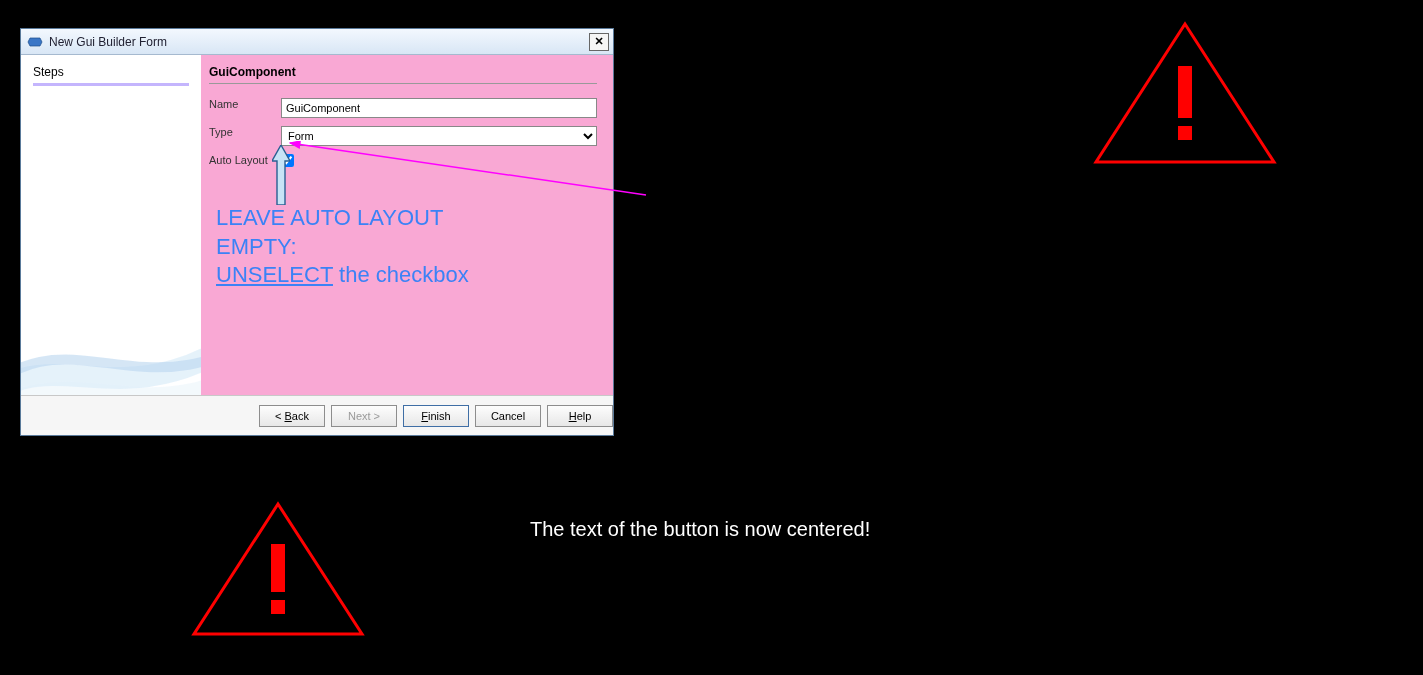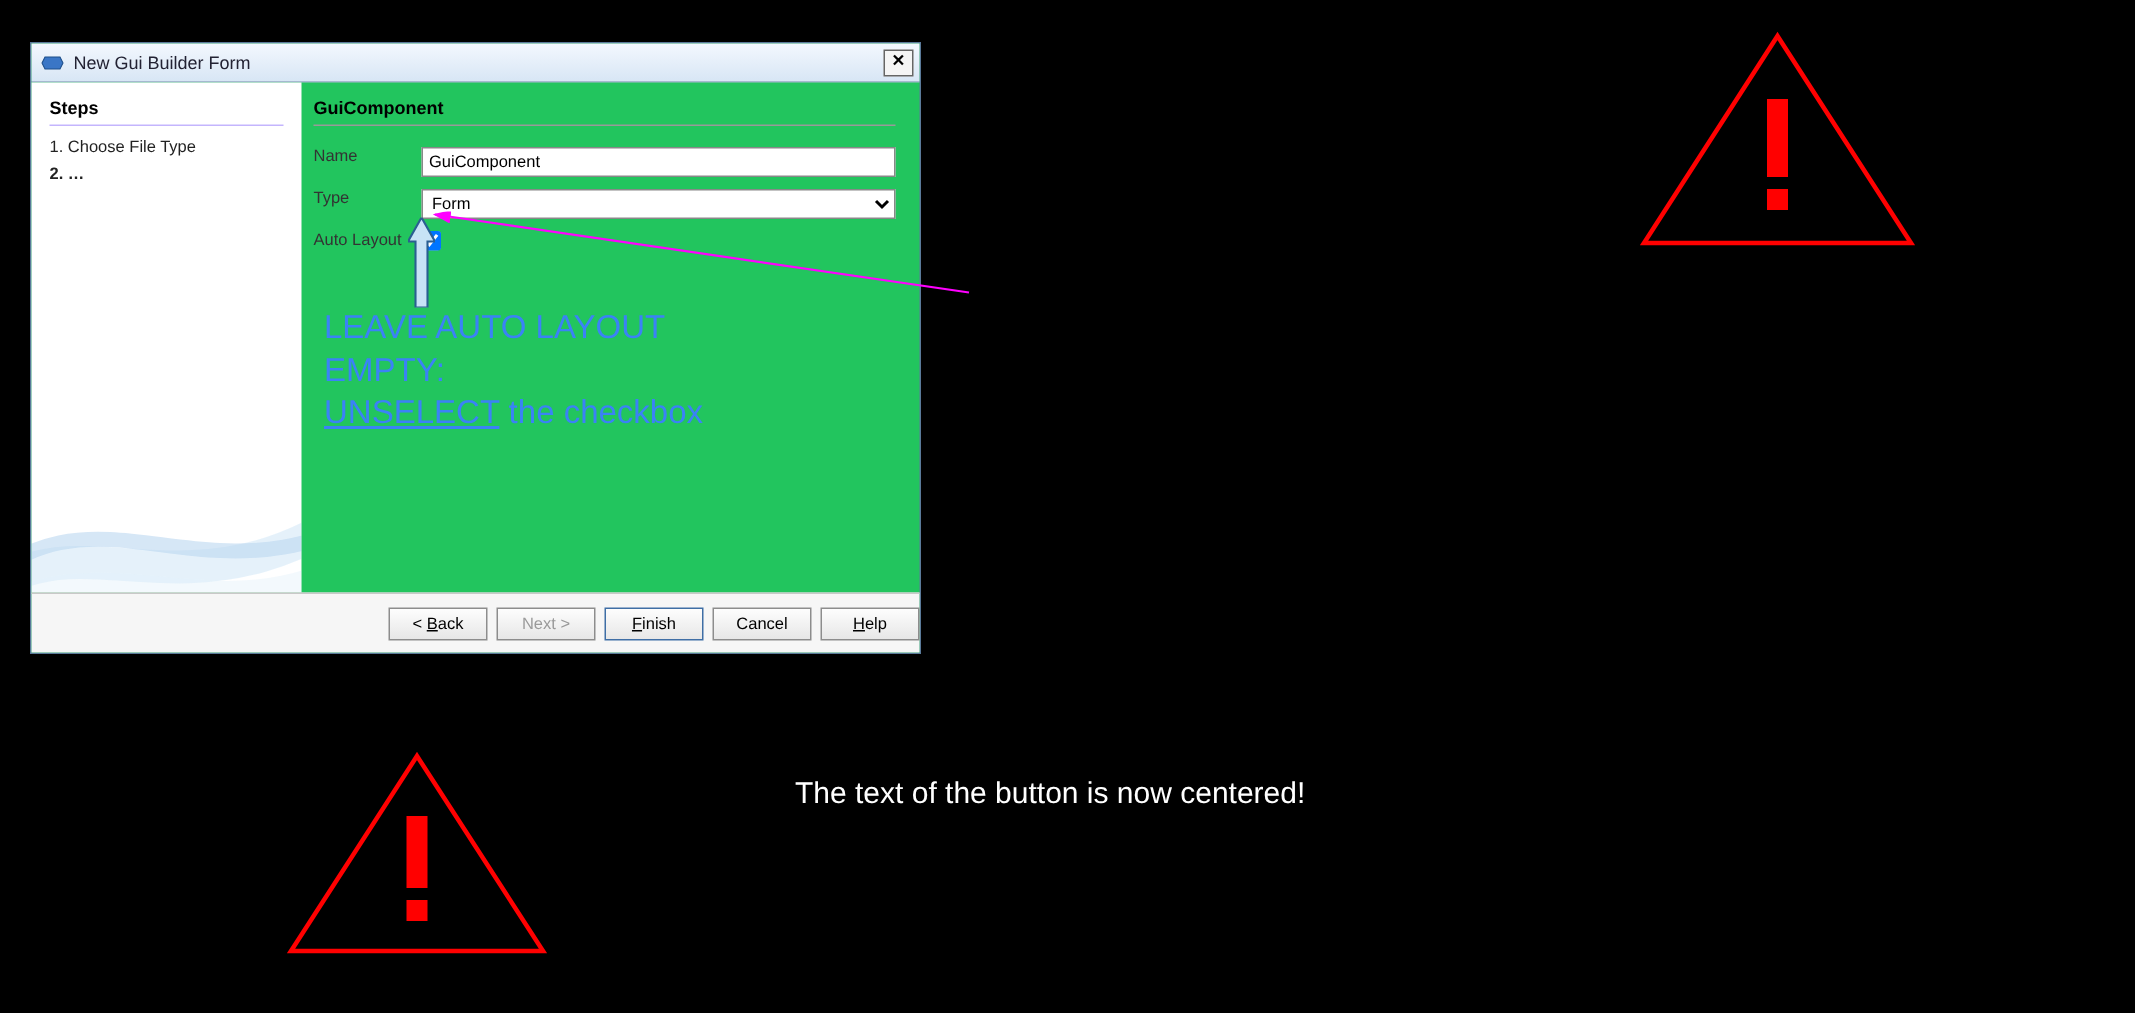"New Gui Builder Form" .dialog { background: #22c55e -> #f9a8d4 }
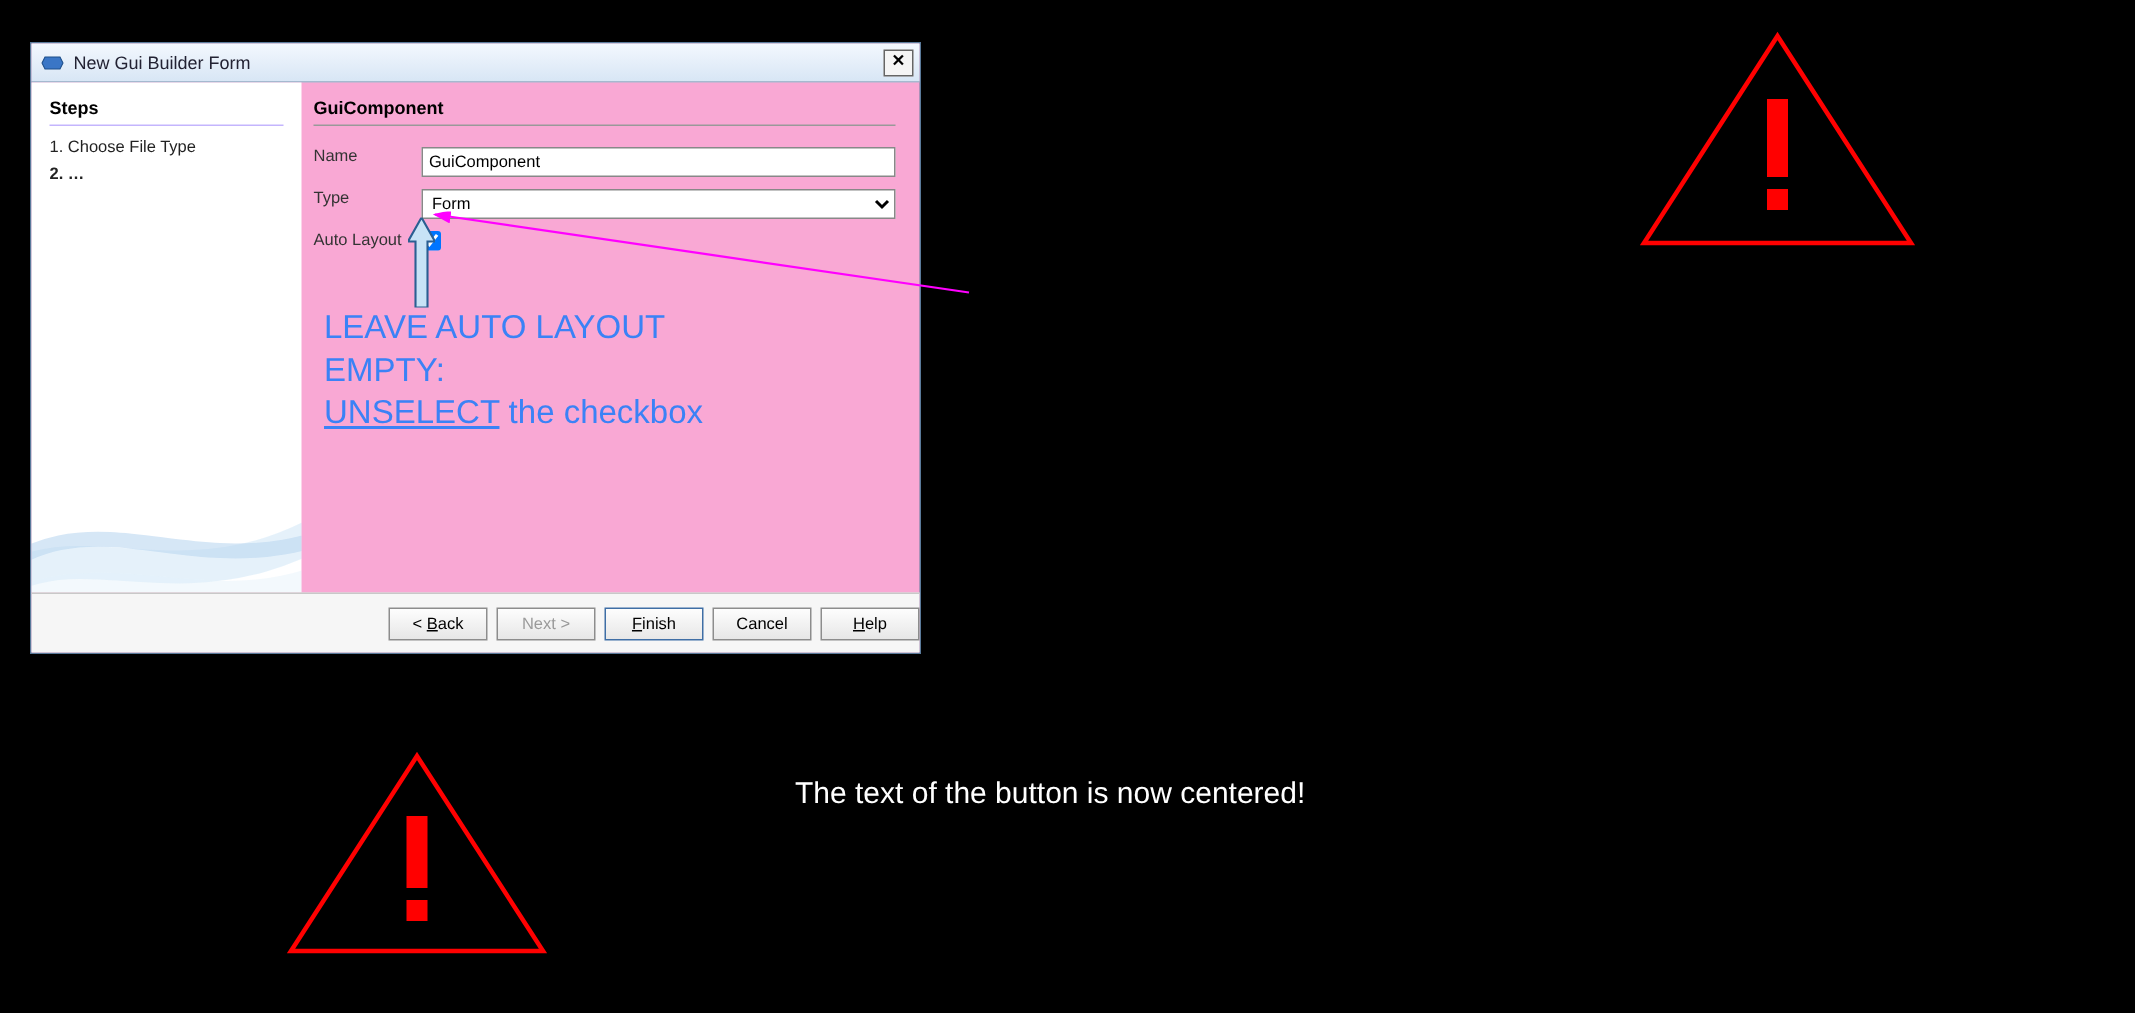"Steps" .steps-heading { border-bottom: 1px solid #c4b5fd -> 3px solid #c4b5fd; font-weight: bold -> normal }
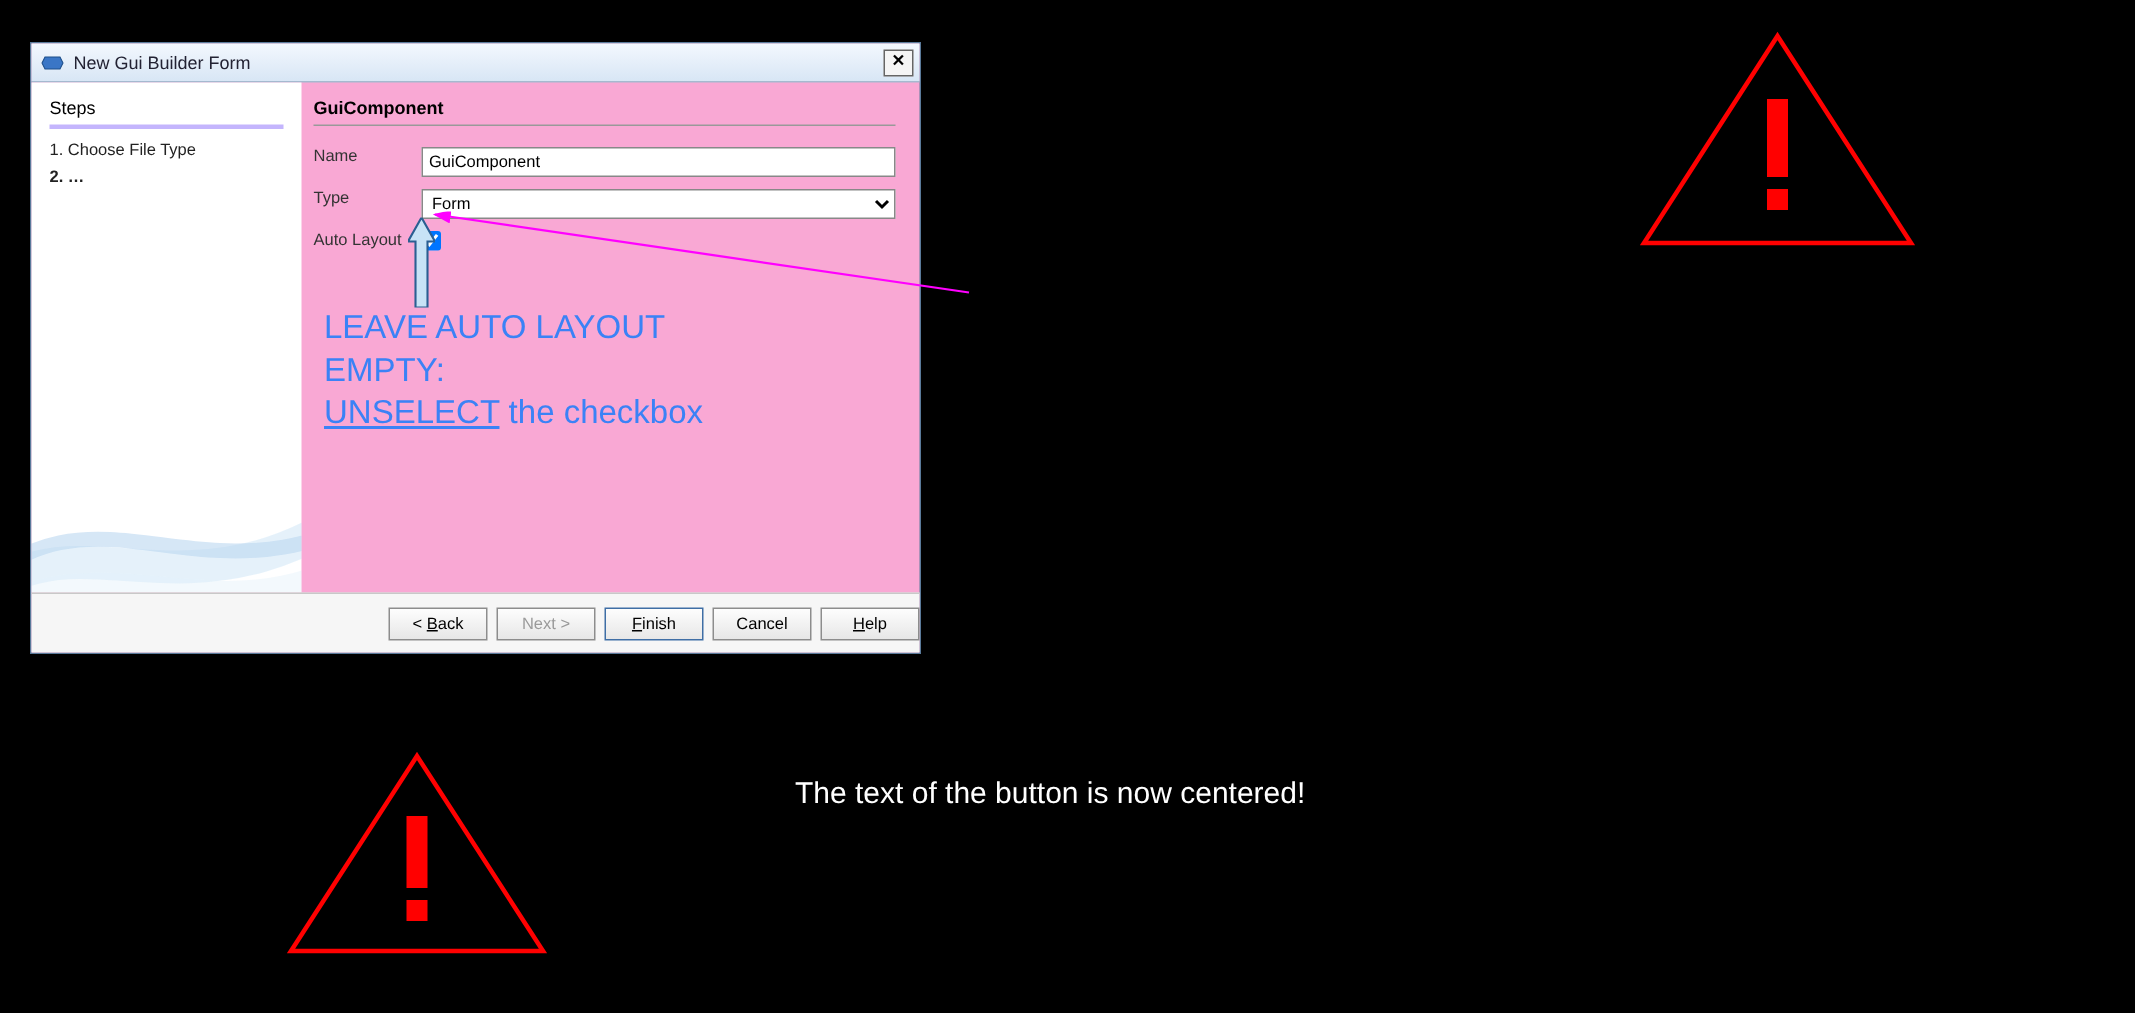"Choose File Type" ol.steps-list { html: <ol> <li>Choose File Type</li> <li>…</li> </ol> -> none }
